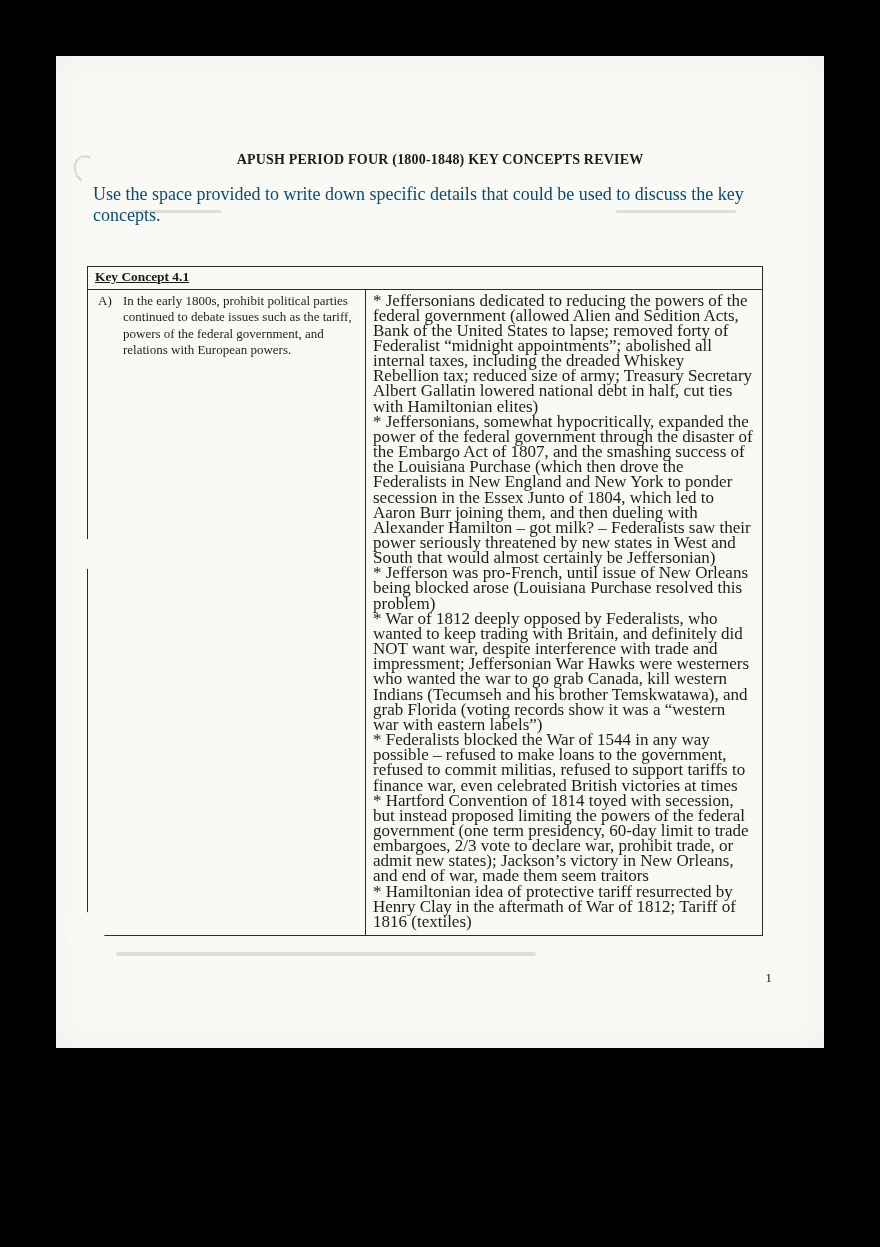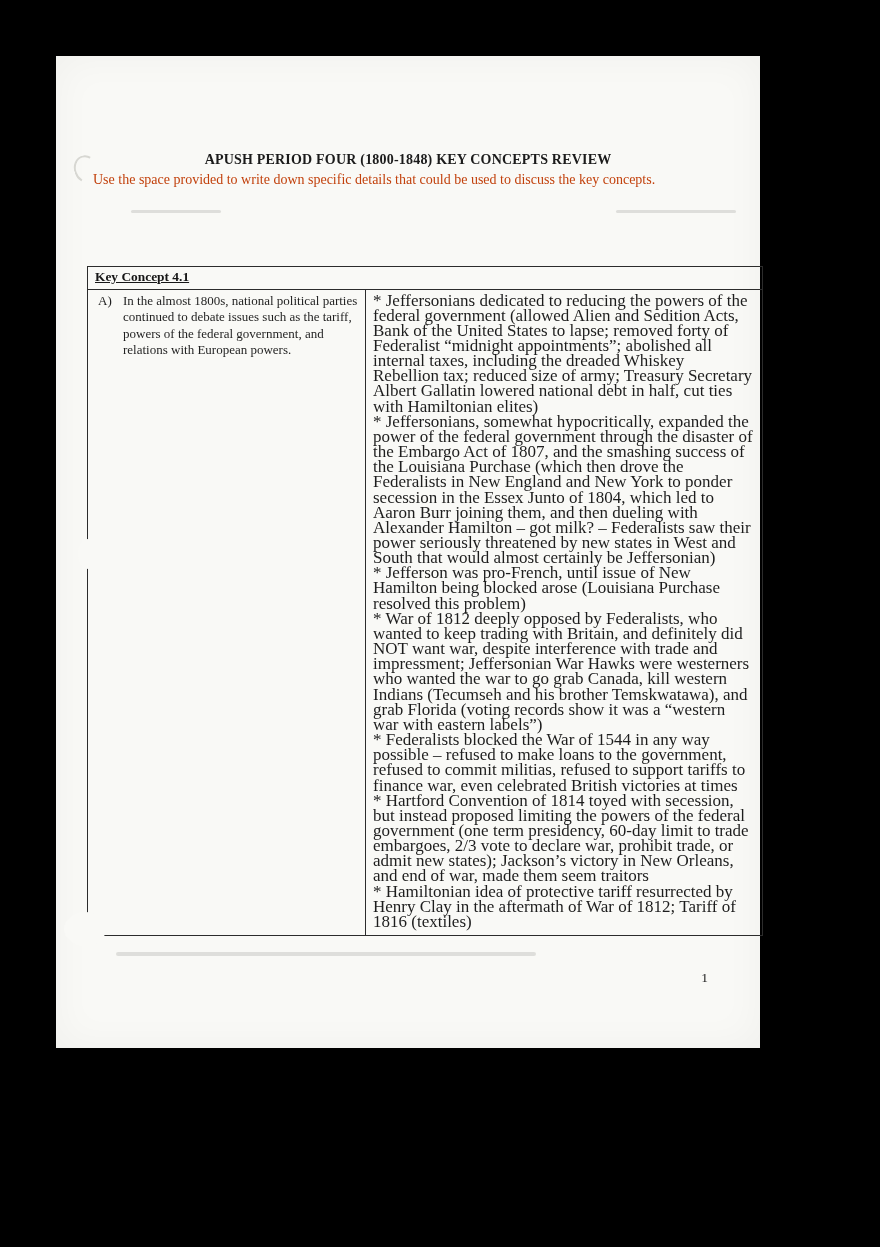"APUSH PERIOD FOUR (1800-1848) KEY" .scan-page { width: 704px -> 768px }
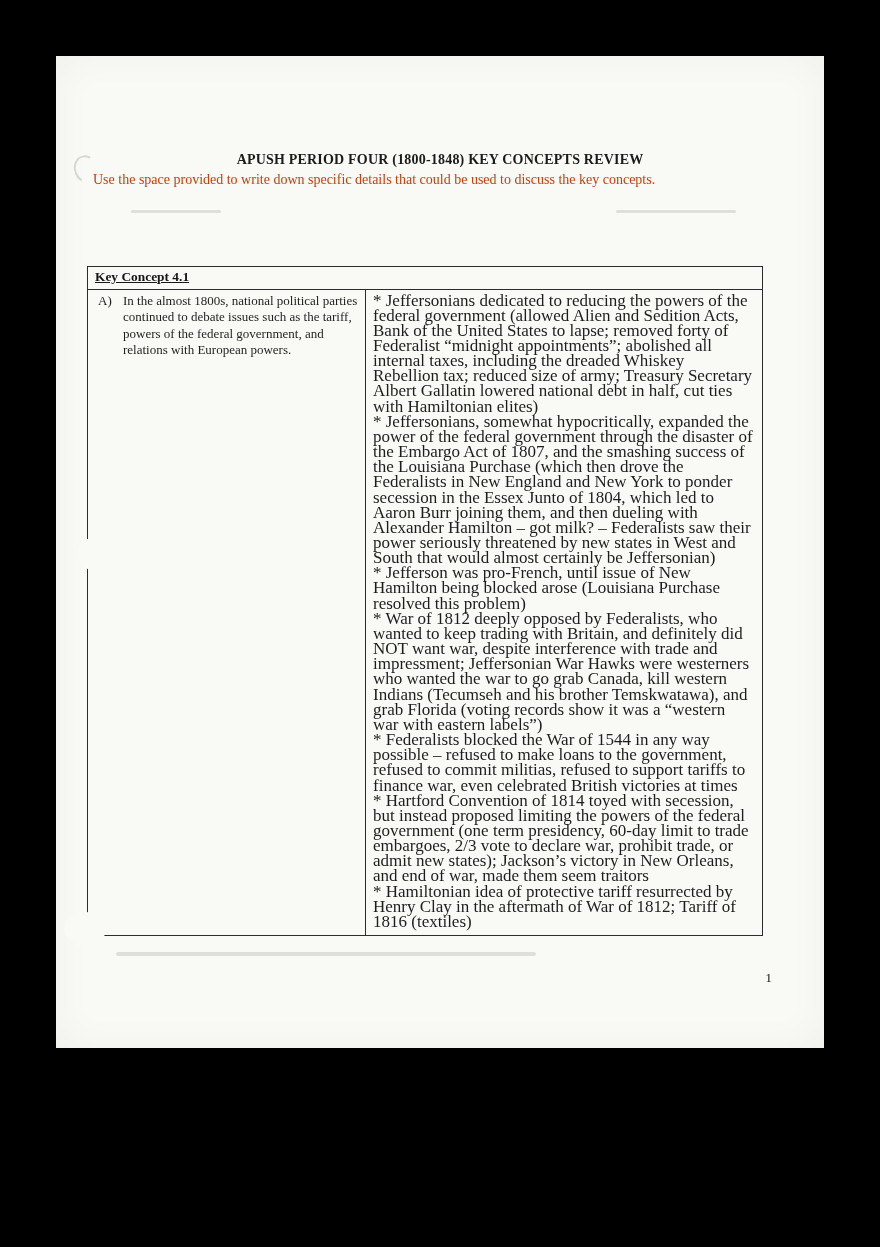"Use the space provided to" .doc-instructions { color: #c2410c -> #0c4a6e; font-size: 14px -> 18px; top: 116px -> 128px }
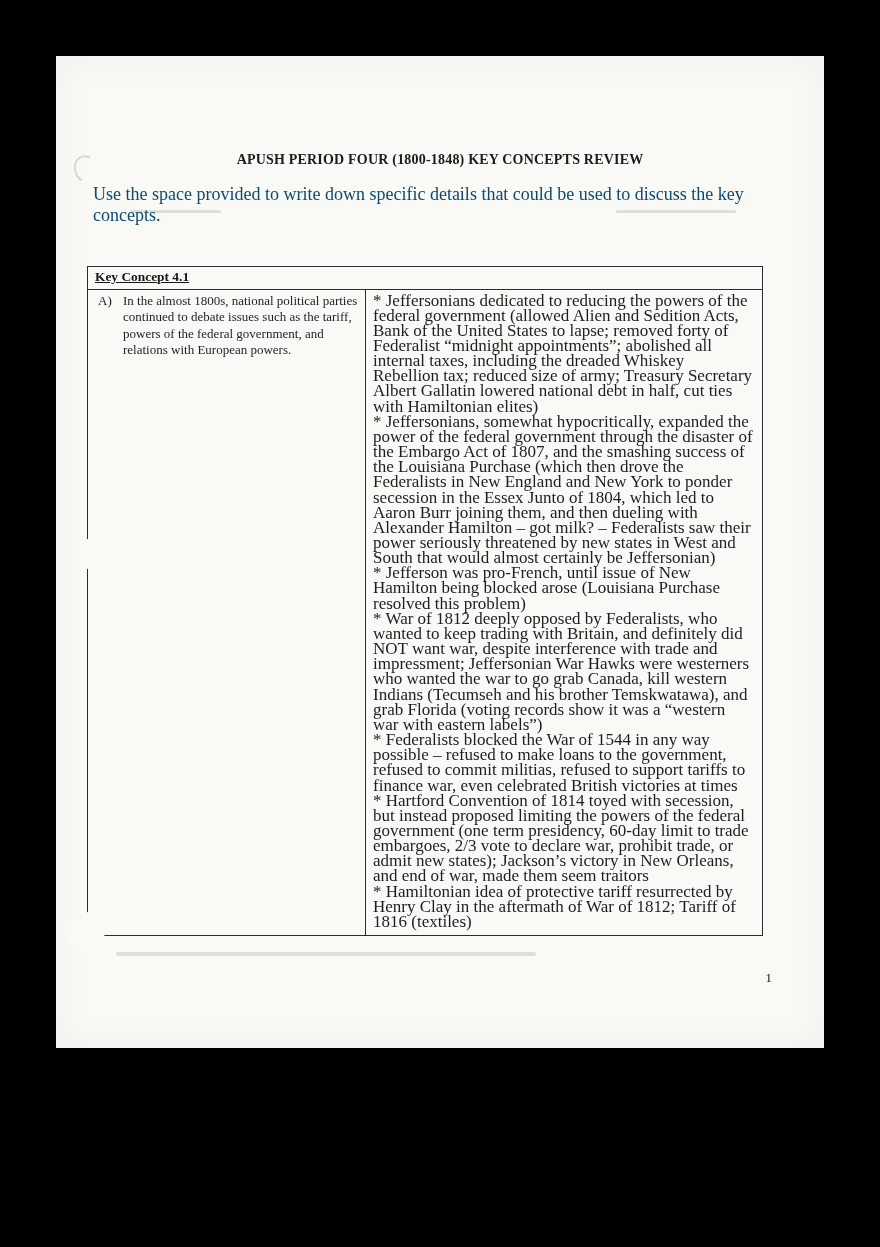"In the almost 1800s, national" span.item-text { text: almost 1800s, national -> early 1800s, prohibit }
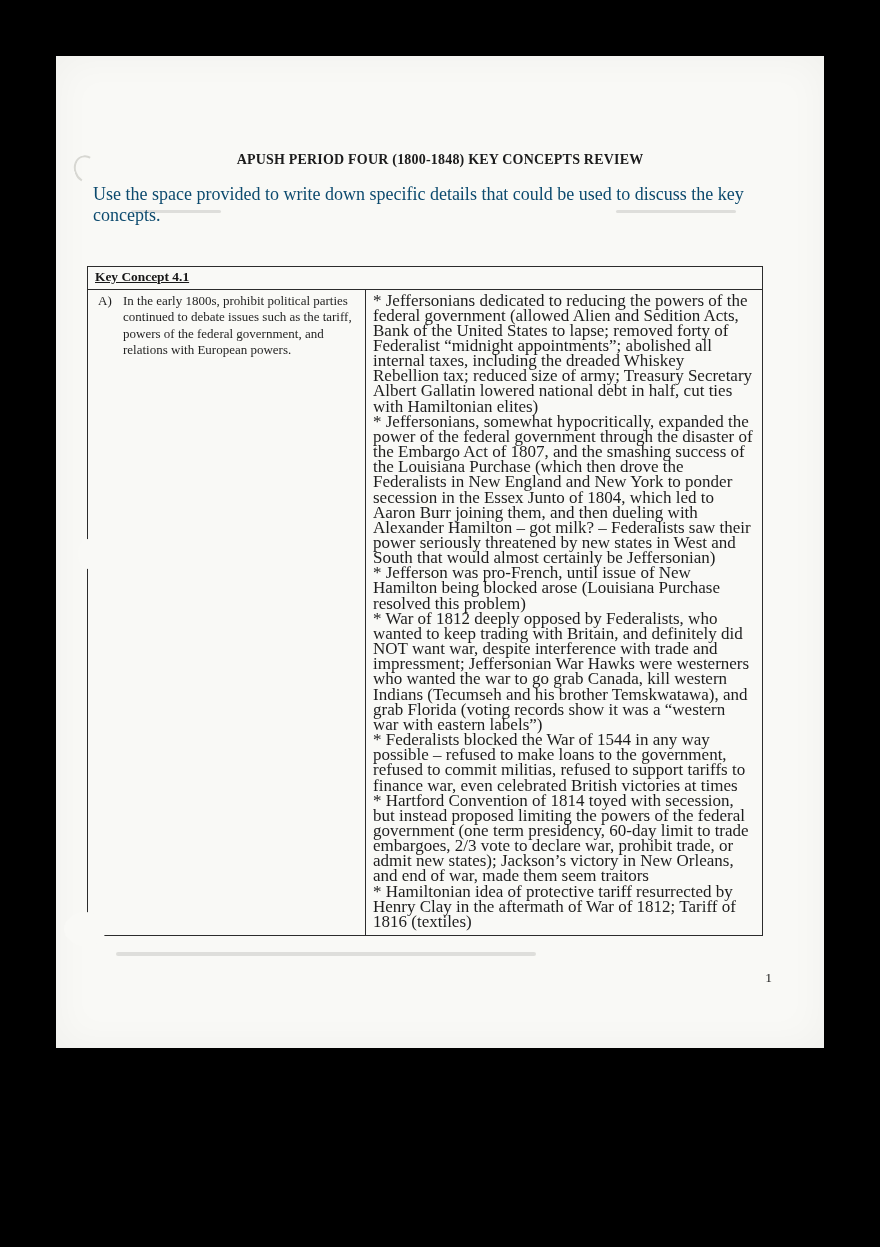"* Jefferson was pro-French, until" p { text: Hamilton -> Orleans }
